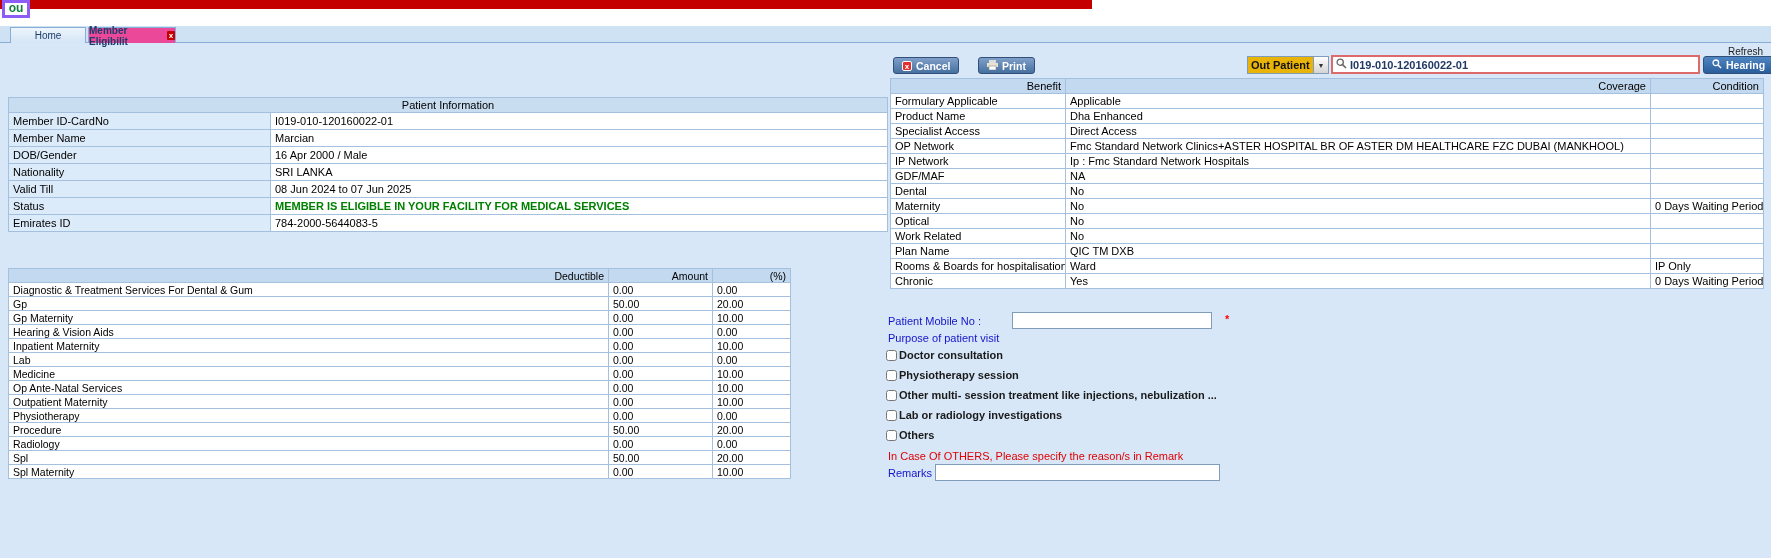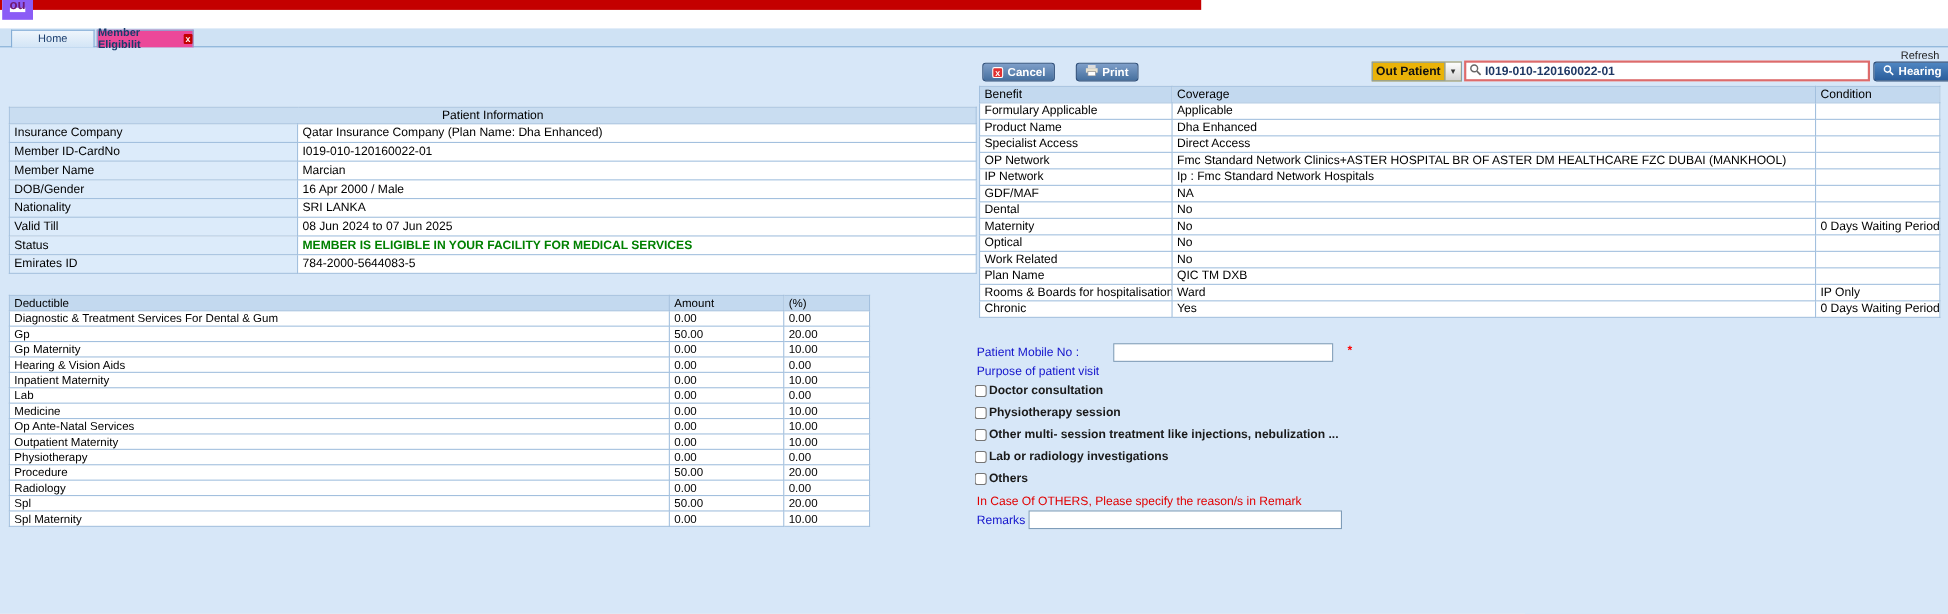"ou" .logo-box { border: 7px solid #8b5cf6 -> 3px solid #8b5cf6; color: #701a75 -> #15803d }
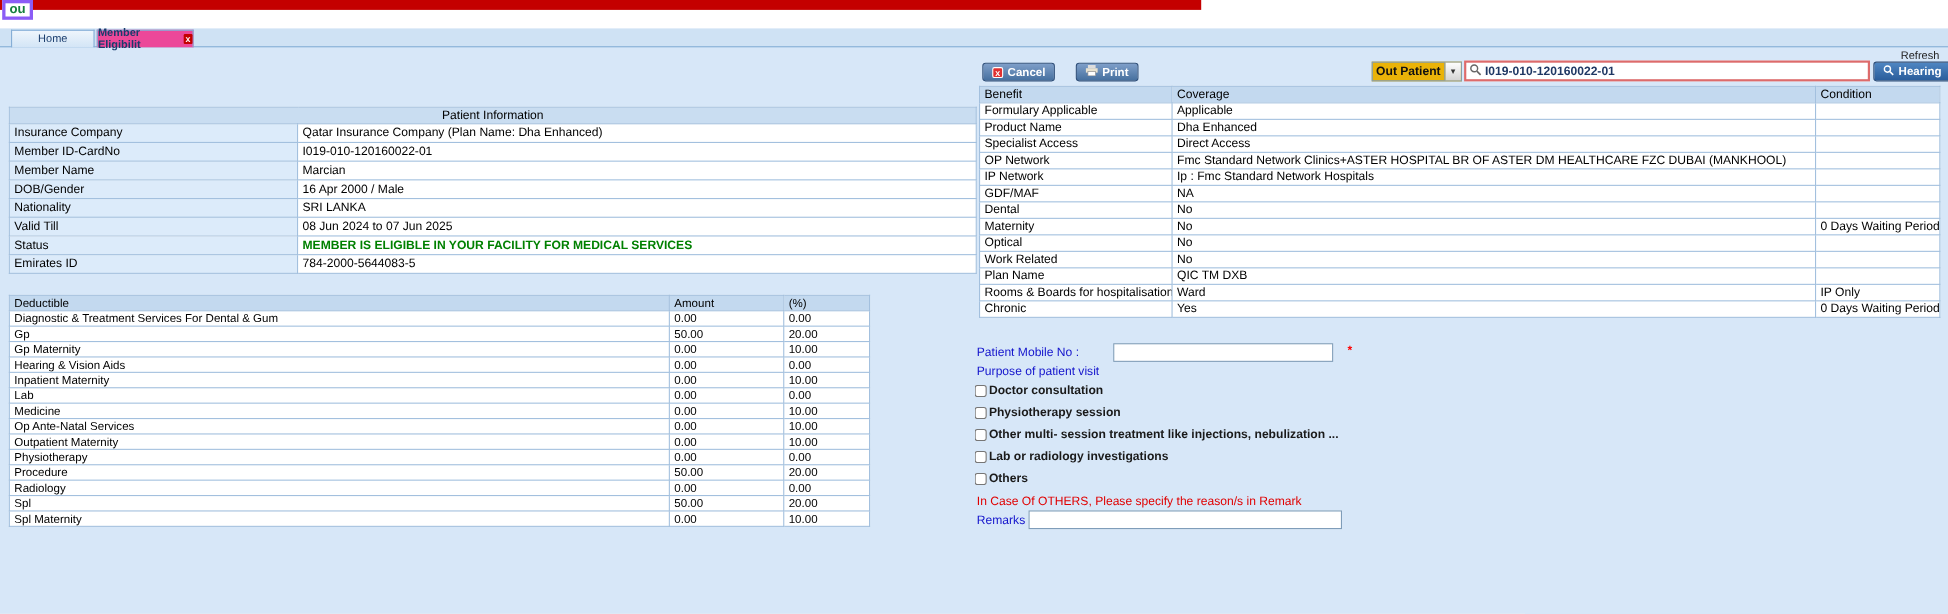"Benefit" .hdr td, .hdr th { text-align: none -> right }
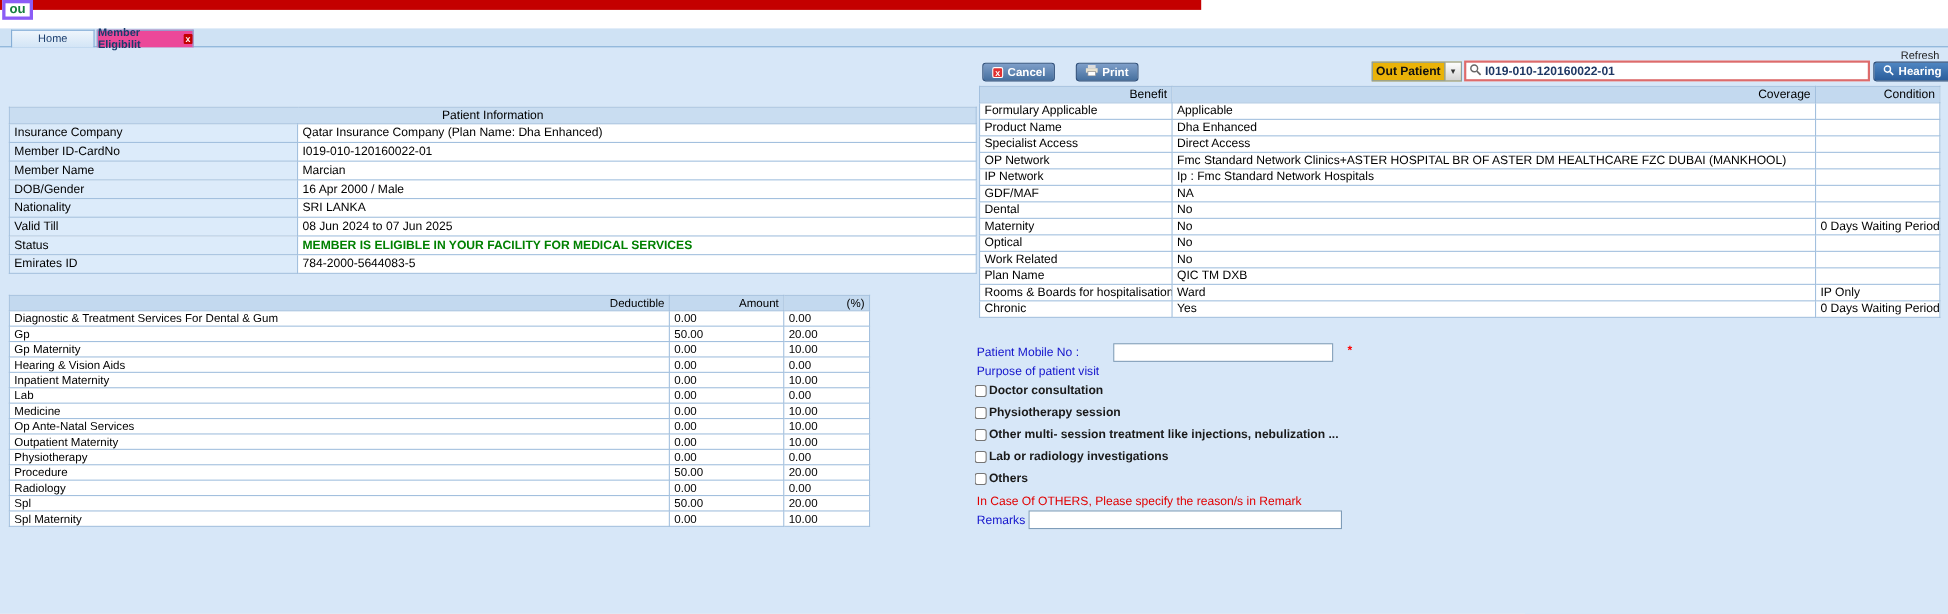"Insurance Company" tr { html: <tr> <td>Insurance Company</td> <td>Qatar Insurance Company (Plan Name: Dha Enhanced)</td> </tr> -> none }
